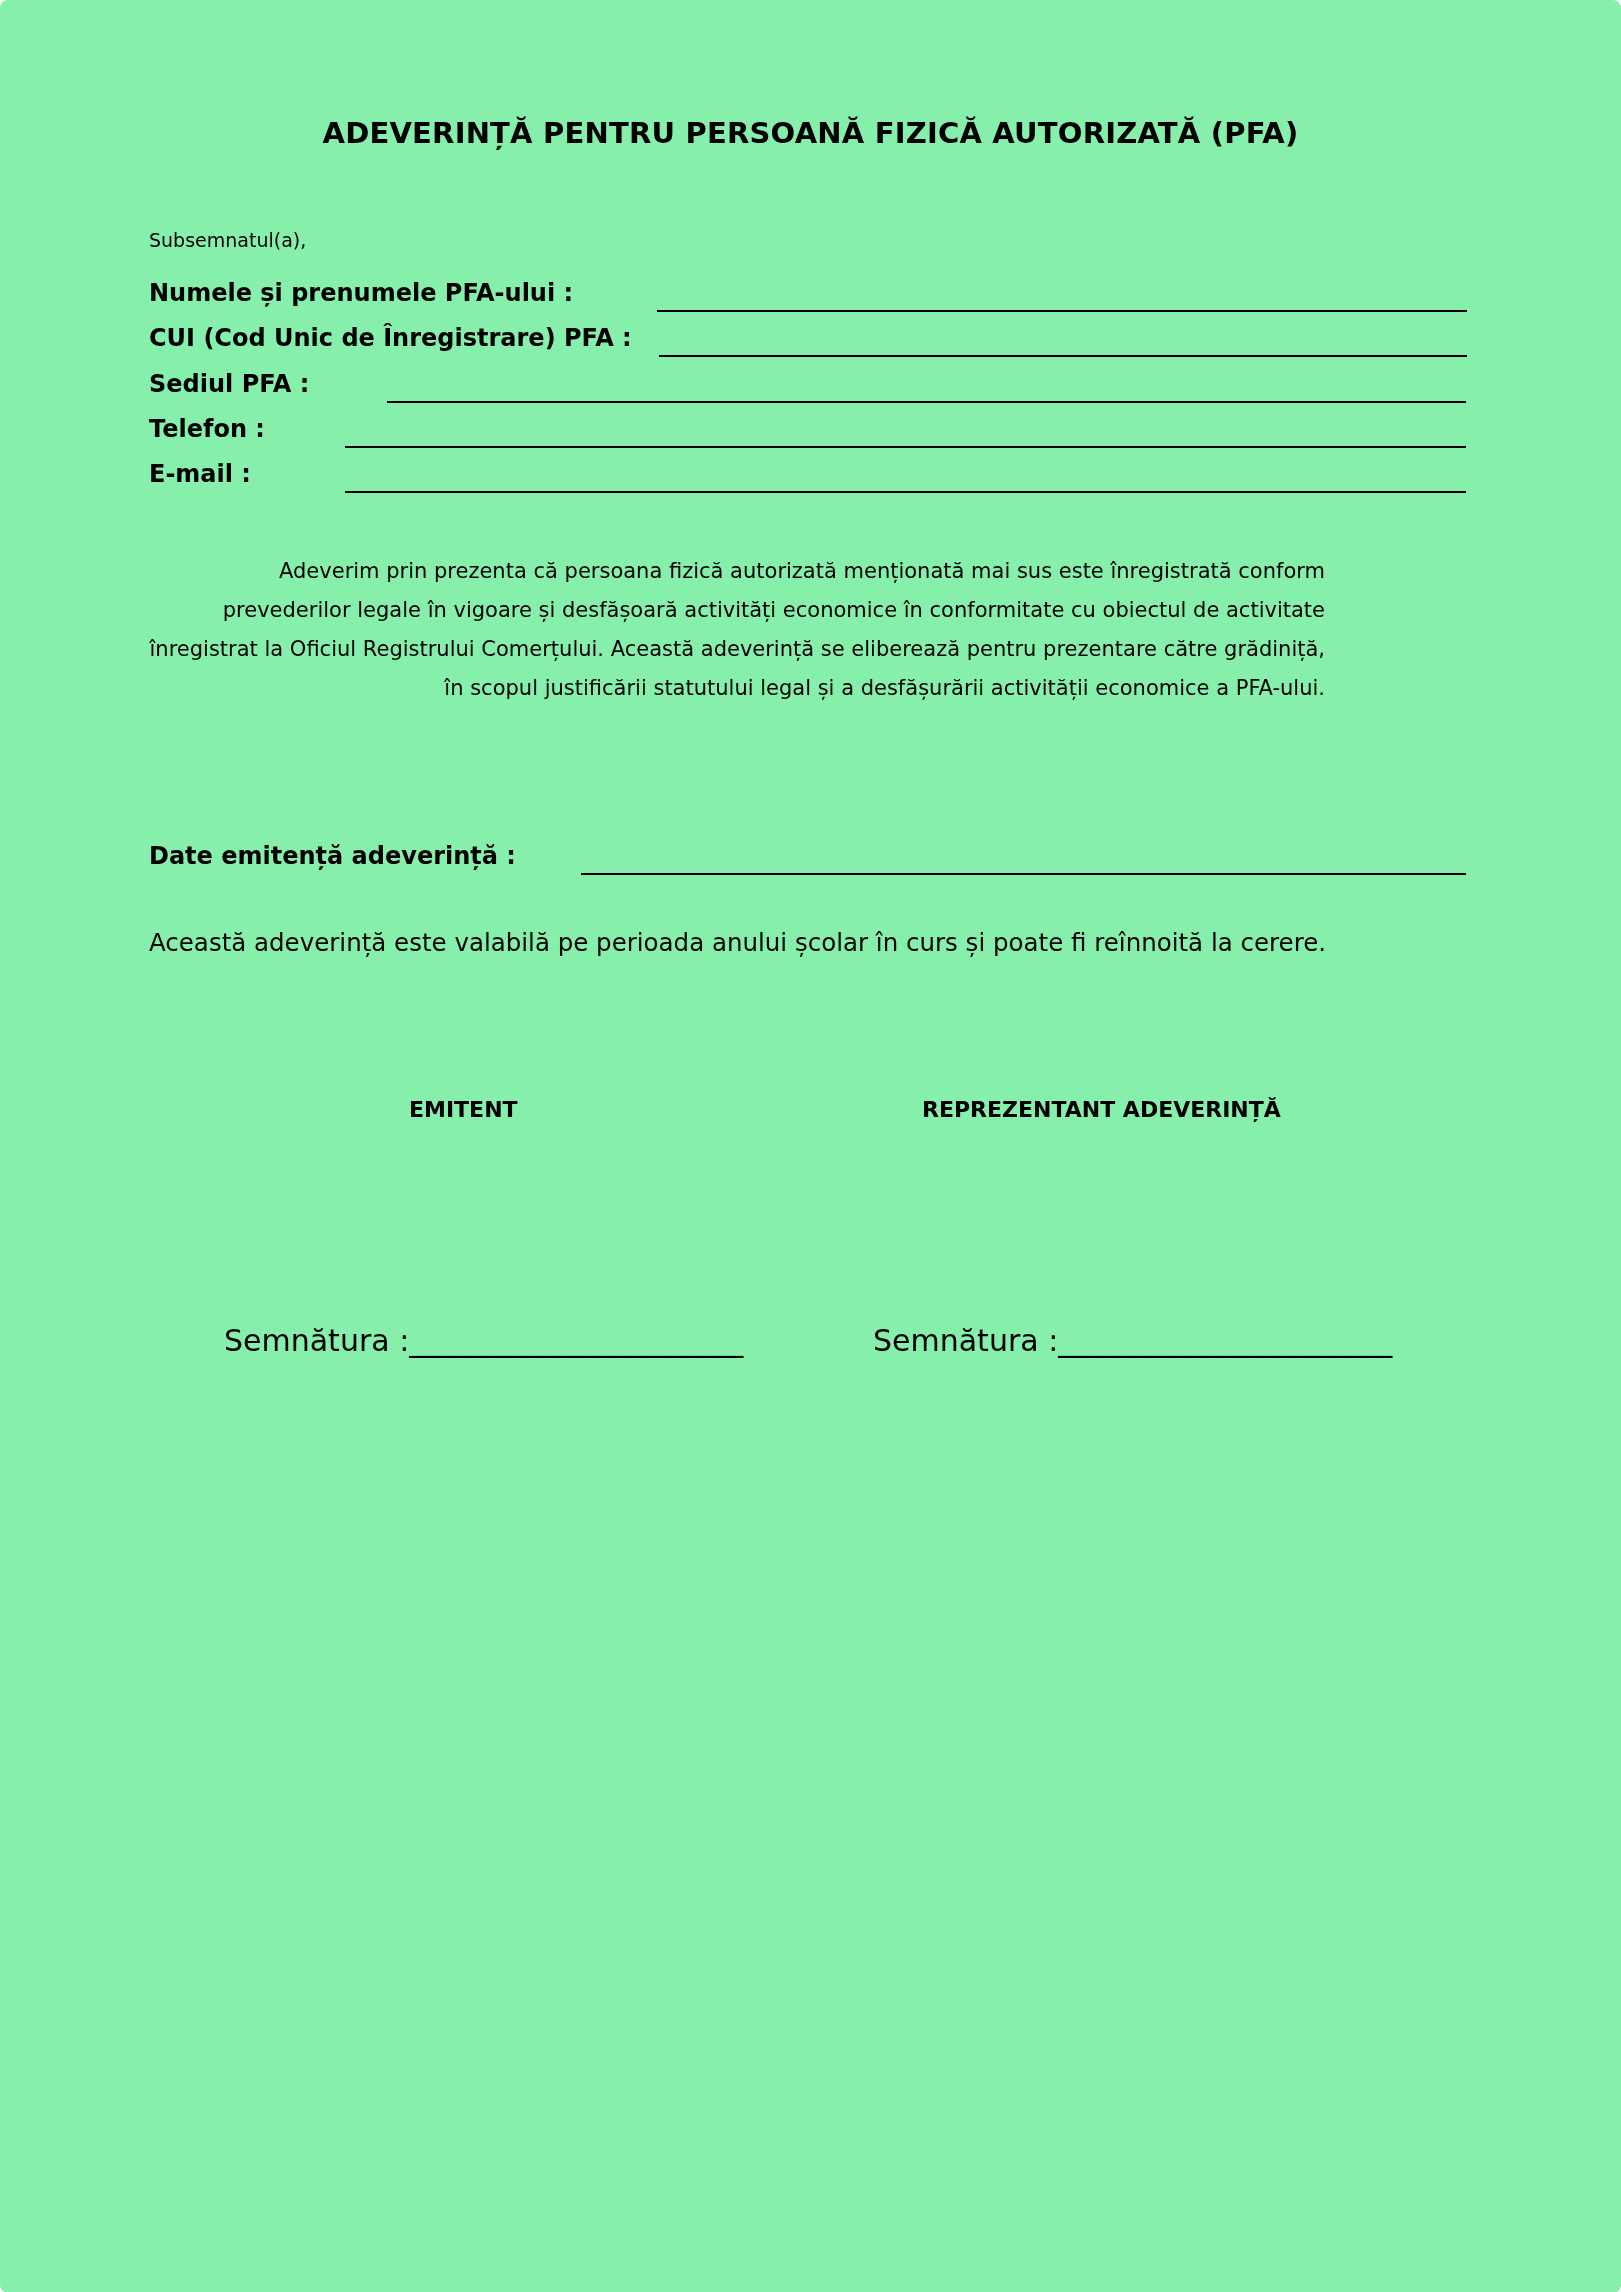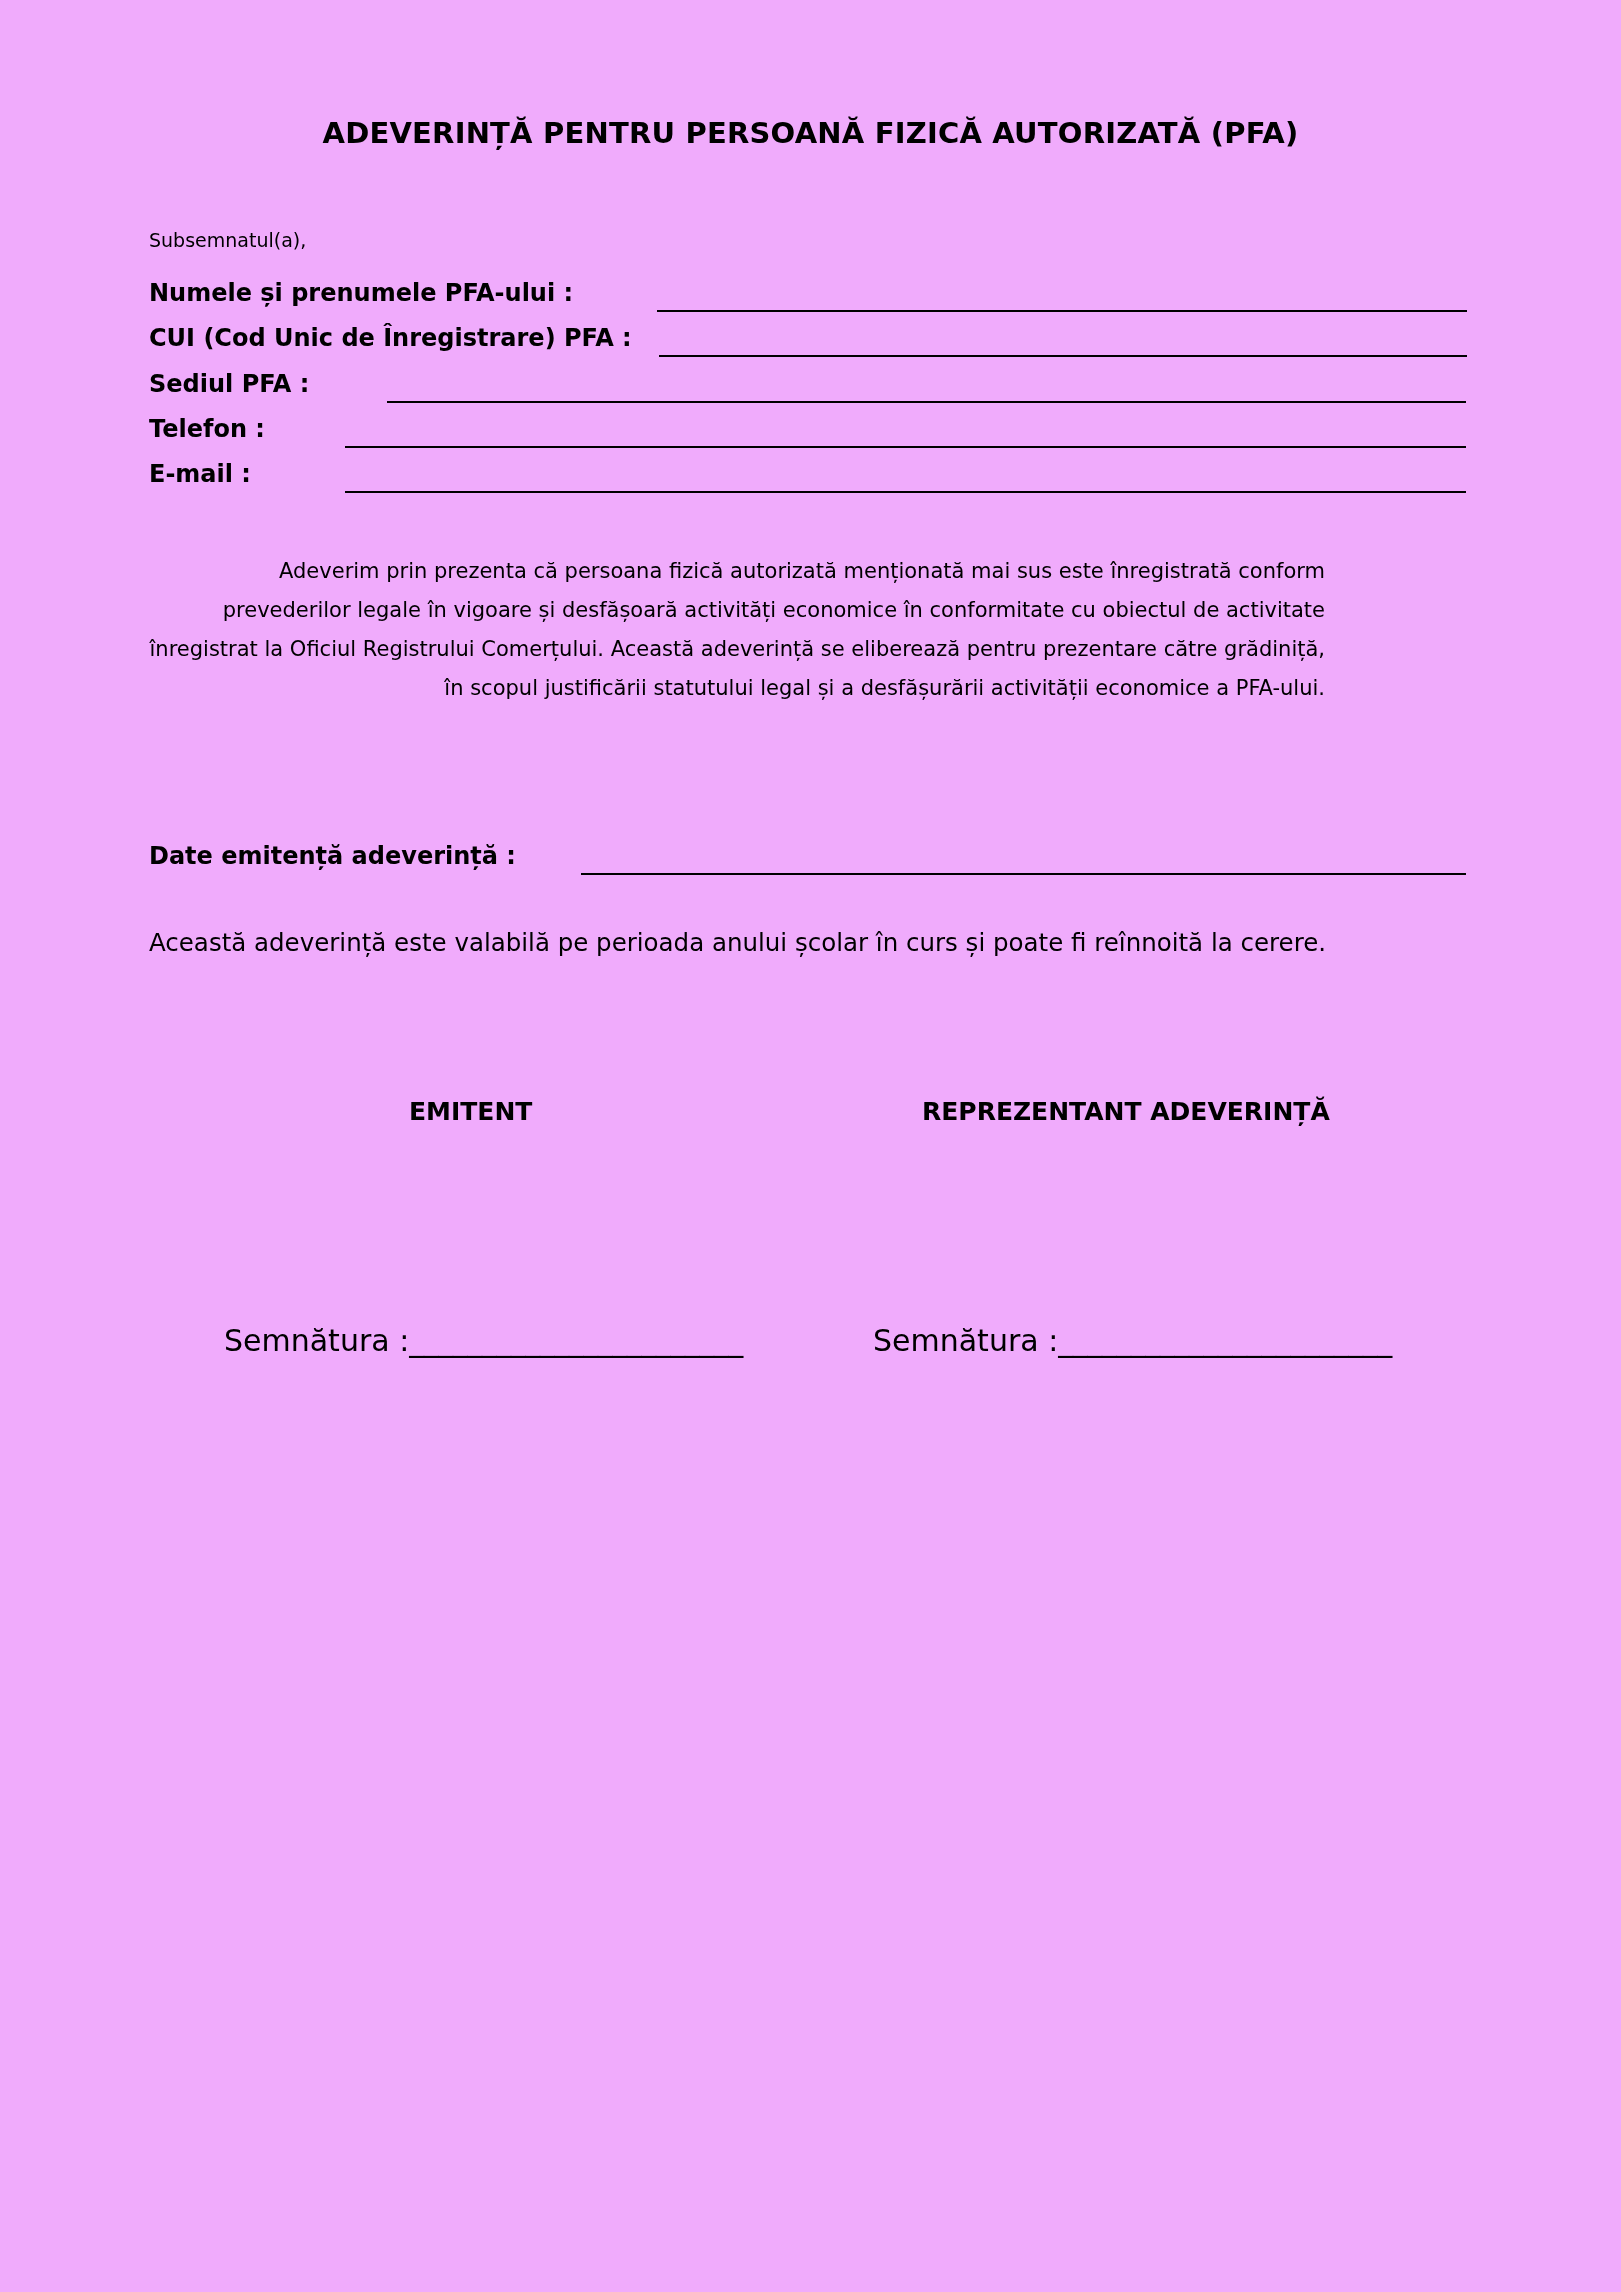"ADEVERINȚĂ PENTRU PERSOANĂ FIZICĂ" .page { background: #f0abfc -> #86efac; border-radius: none -> 8px }
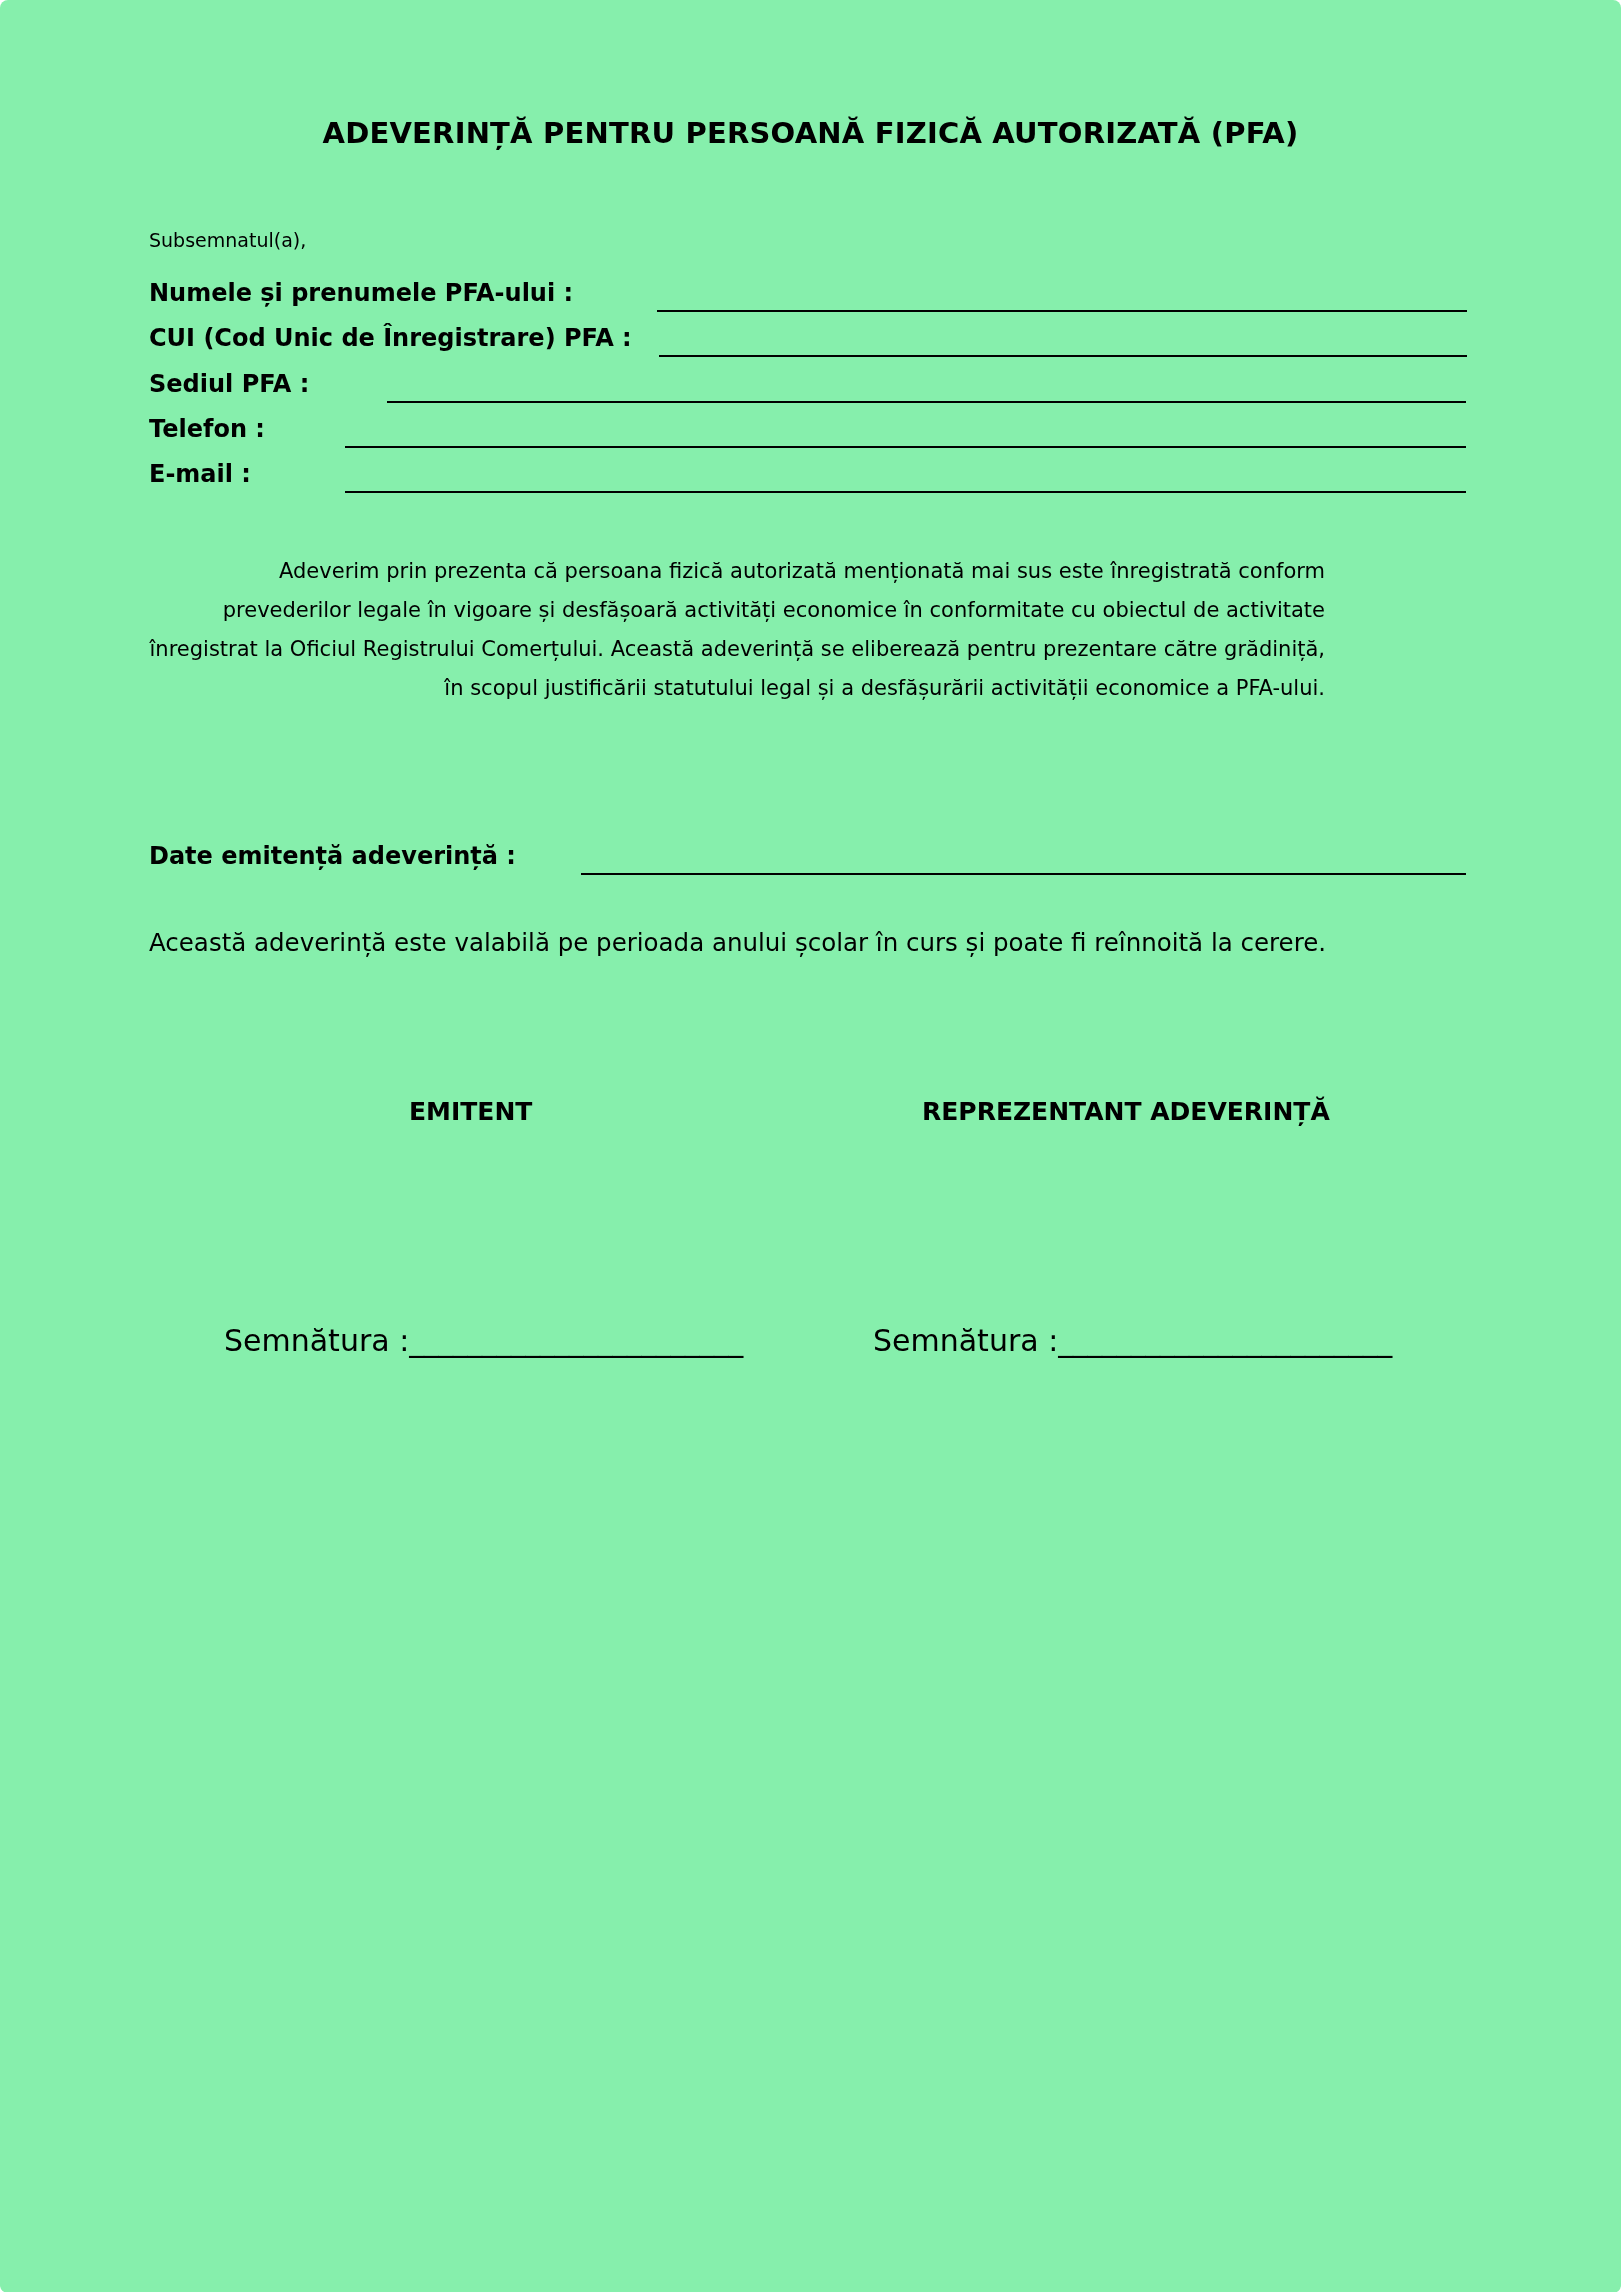"EMITENT" .sig-heading { font-size: 25px -> 22px }
